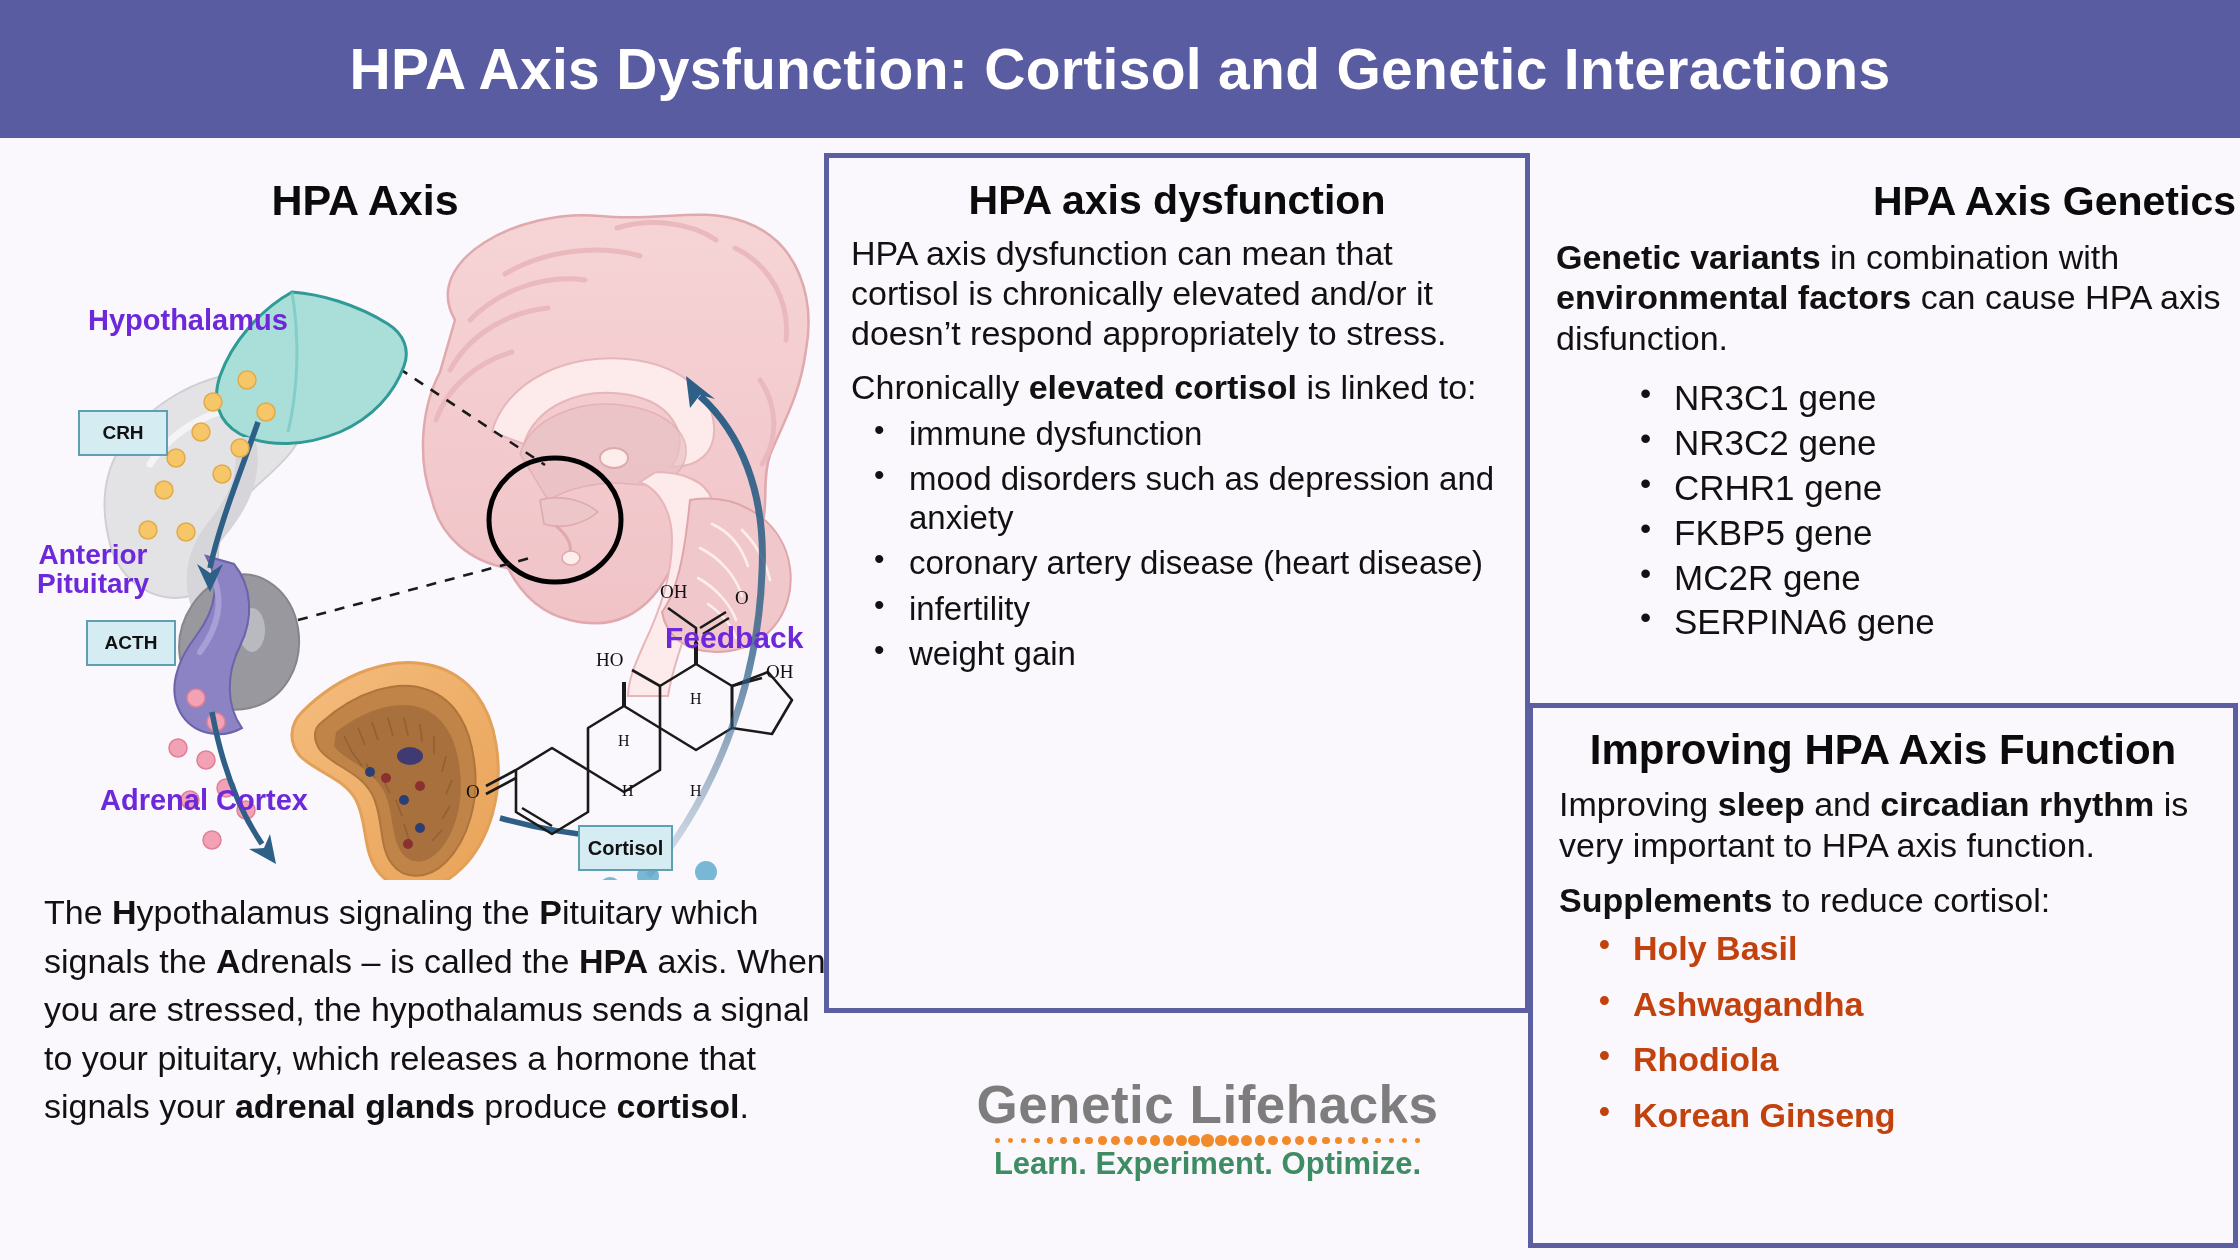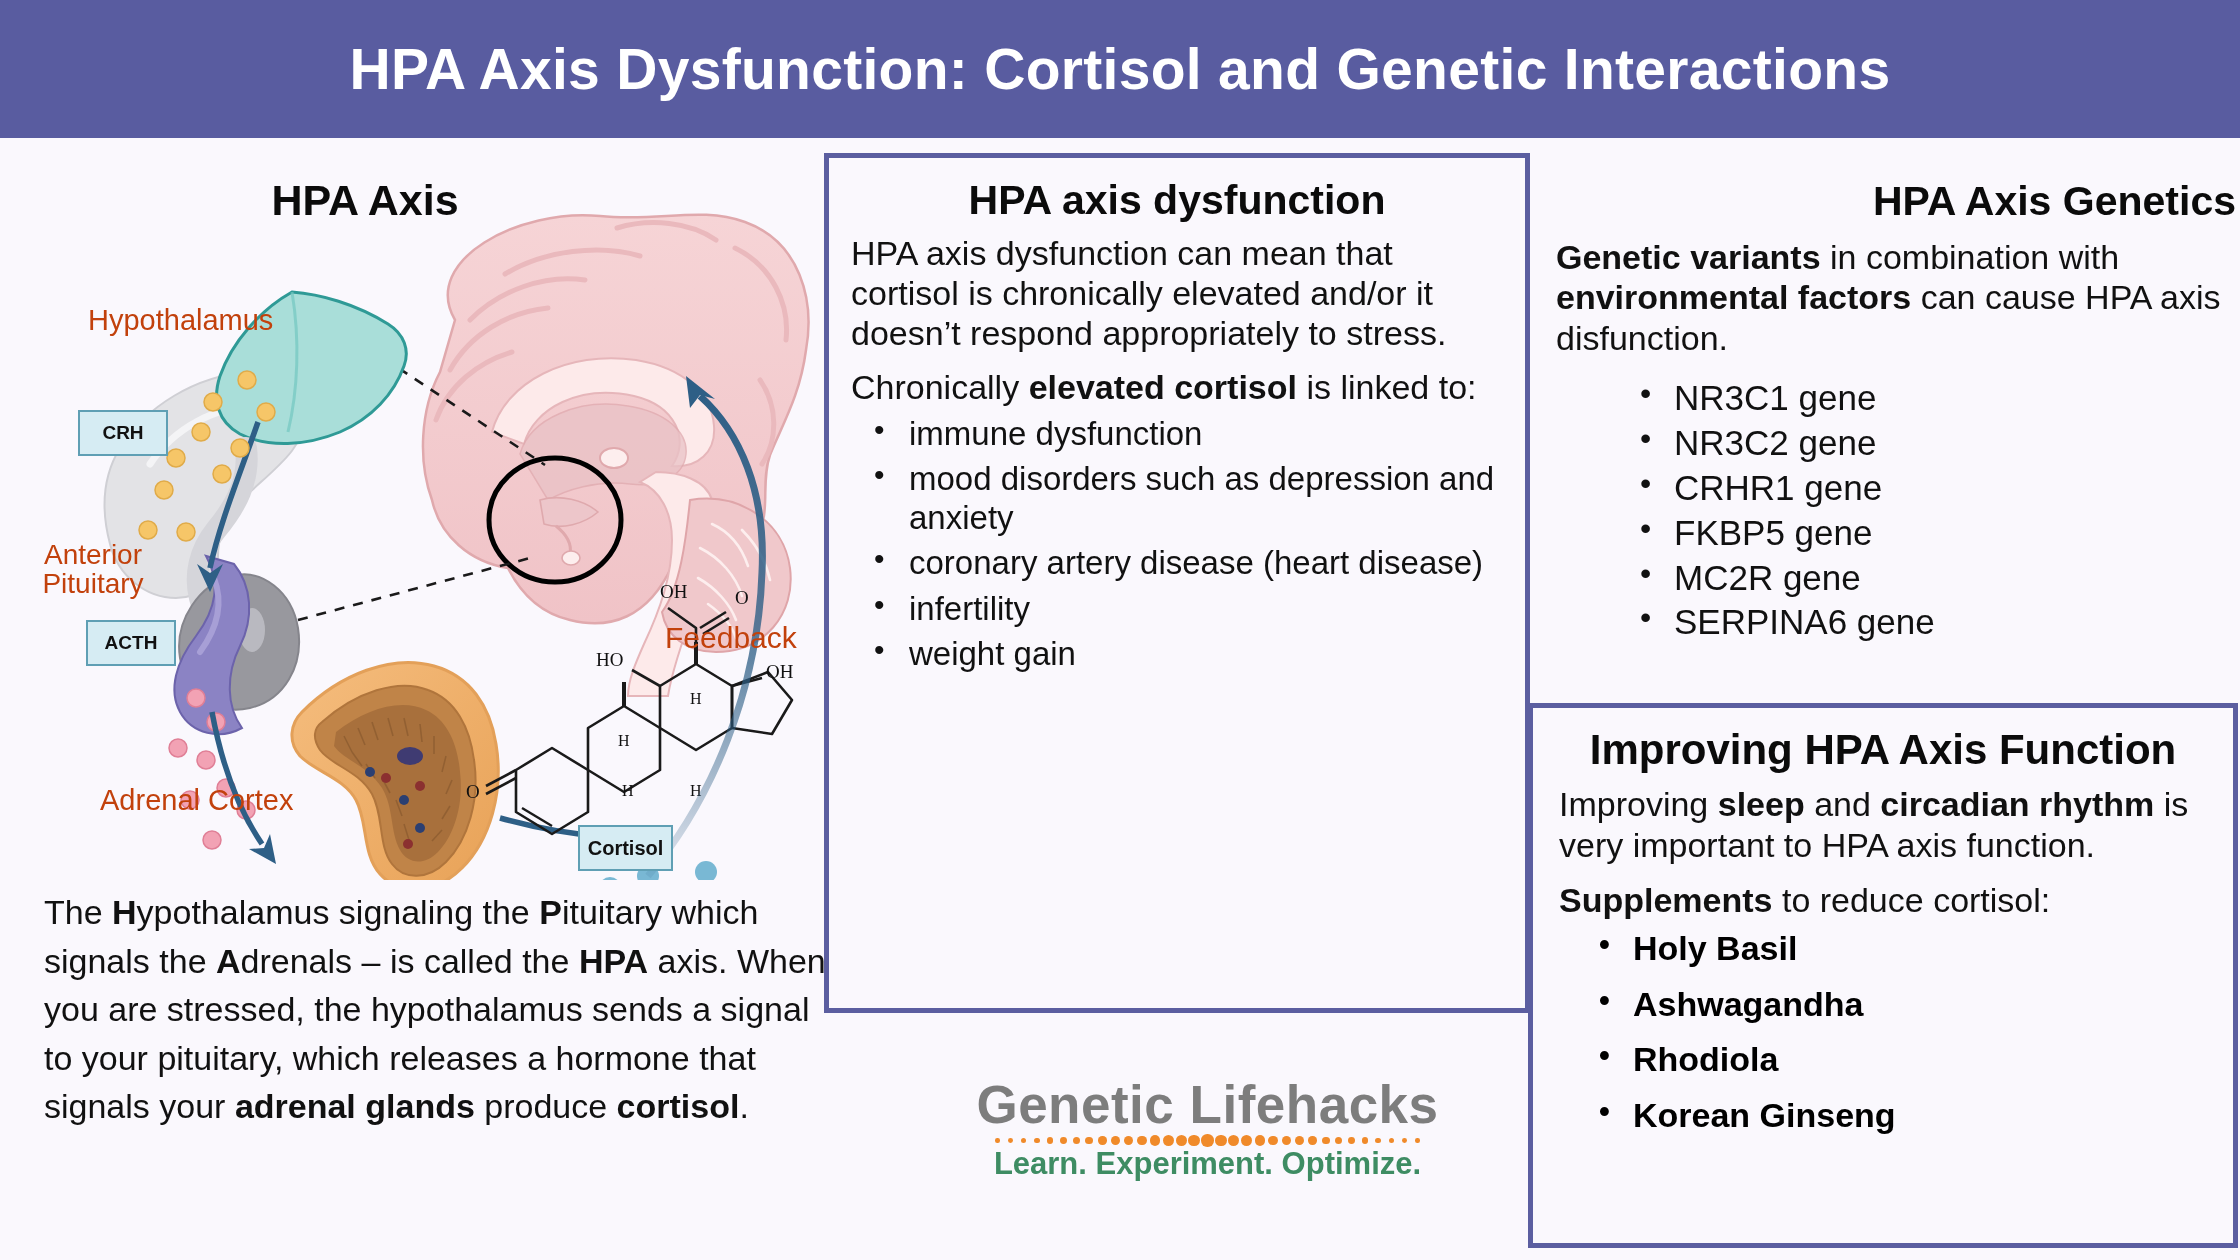"Hypothalamus" .lbl { color: #c2410c -> #6d28d9; font-weight: normal -> bold }
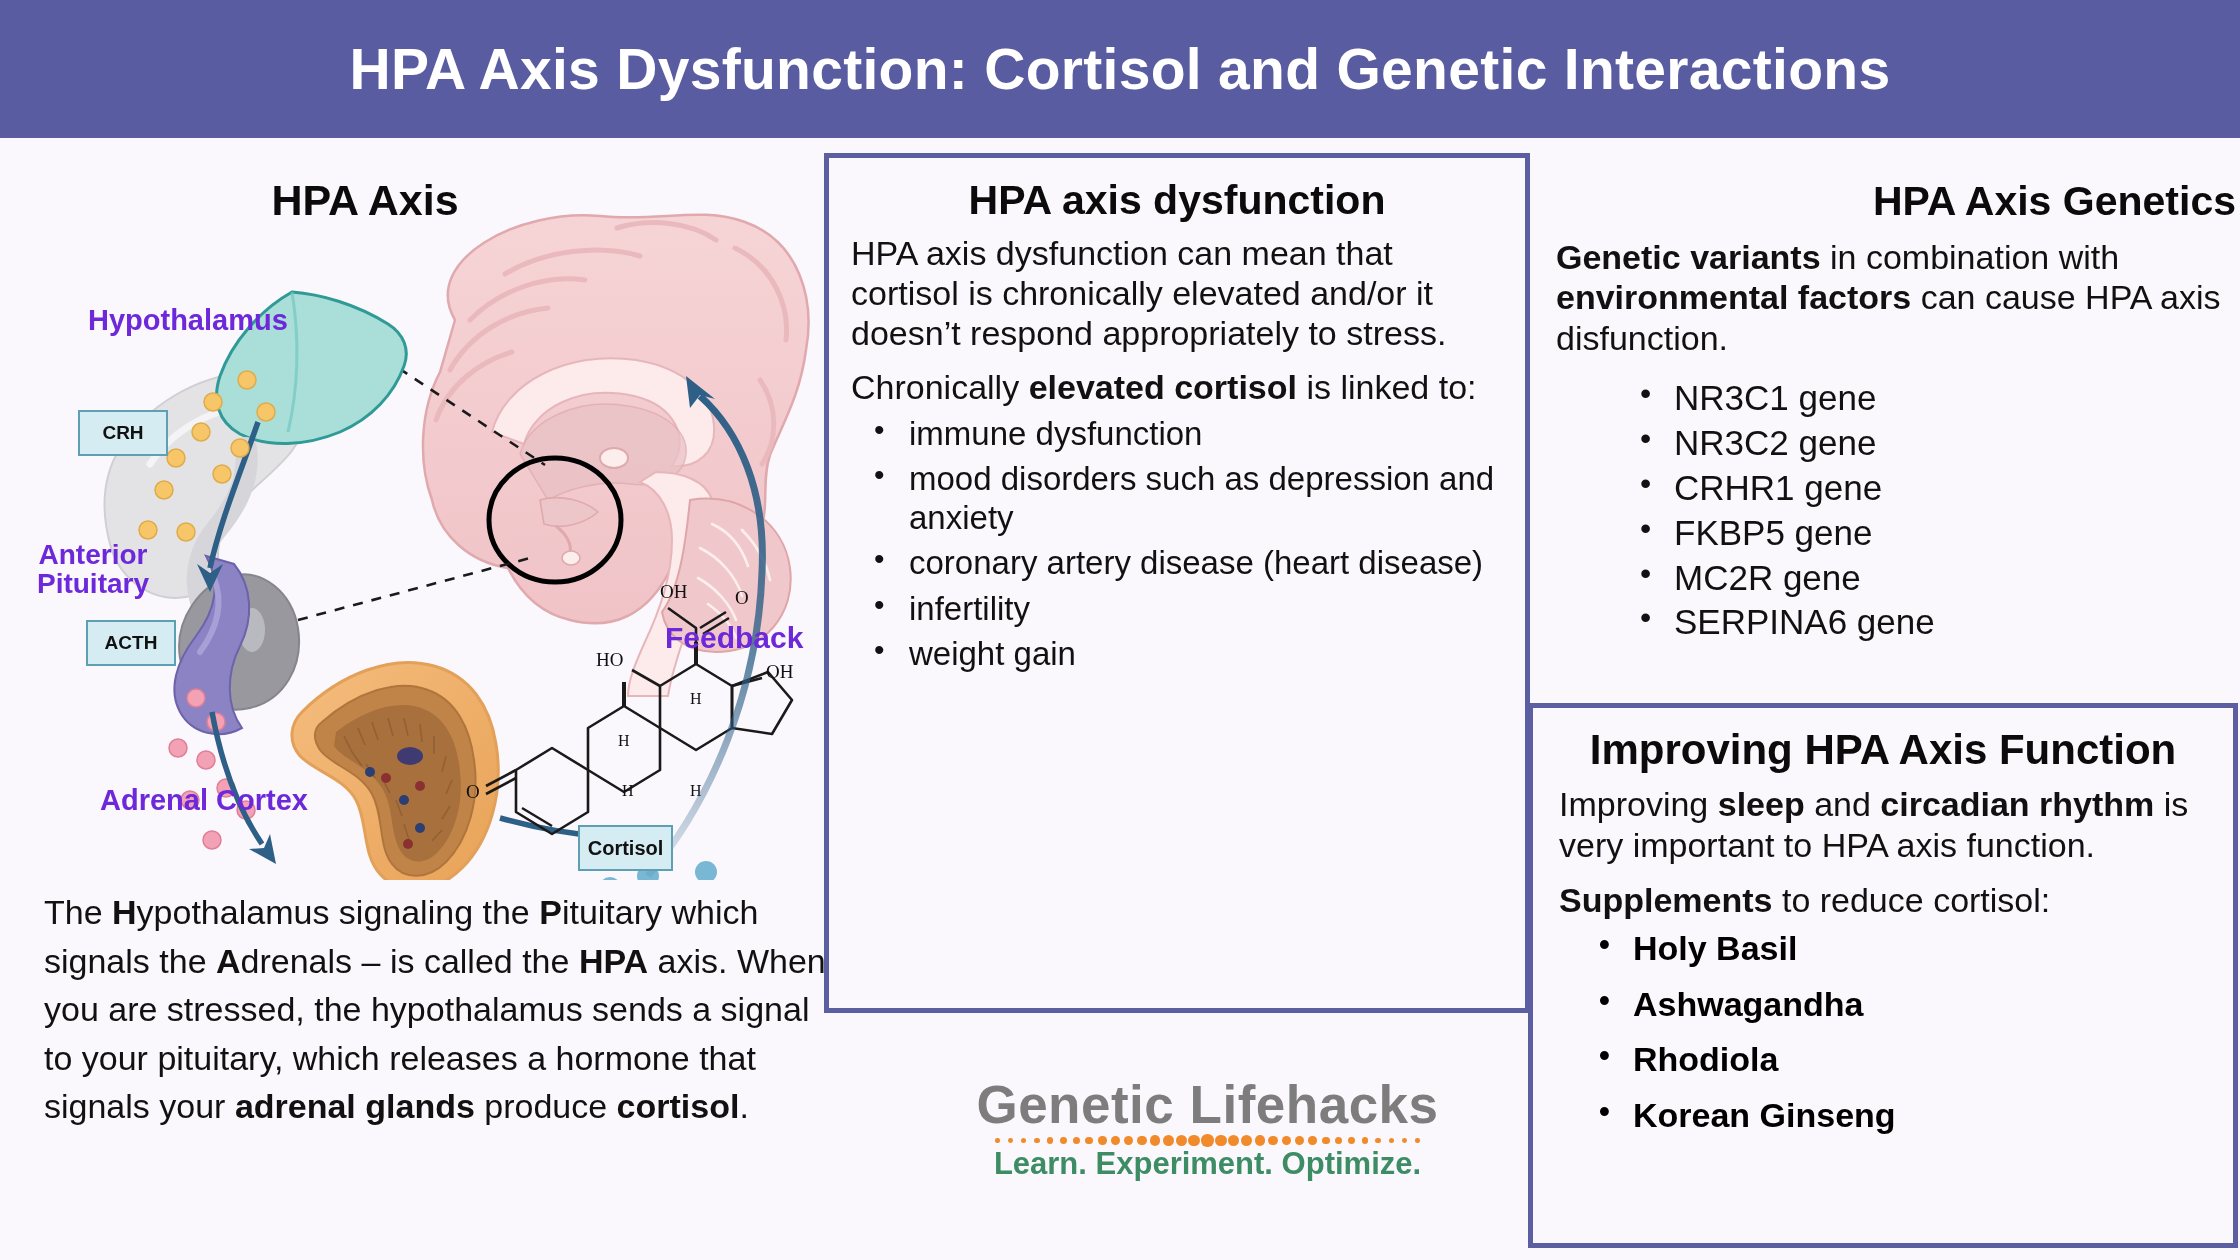"Holy Basil" ul.imp-list li { color: #000000 -> #c2410c }
